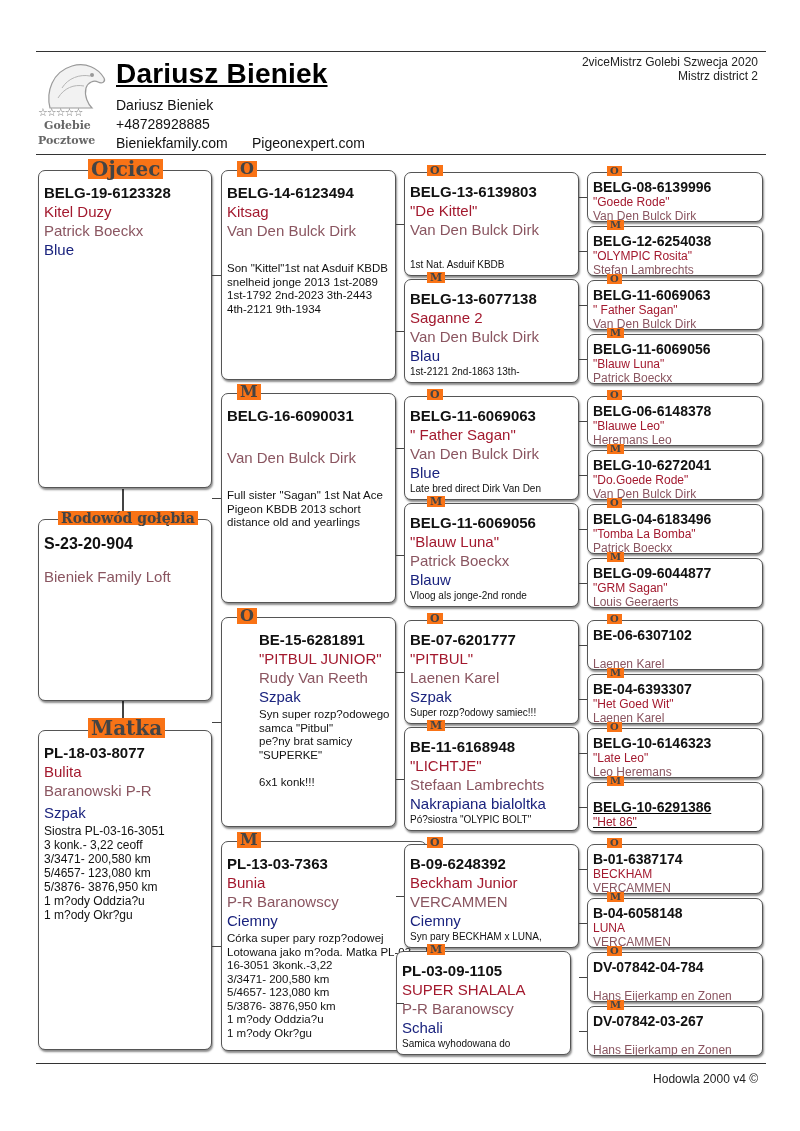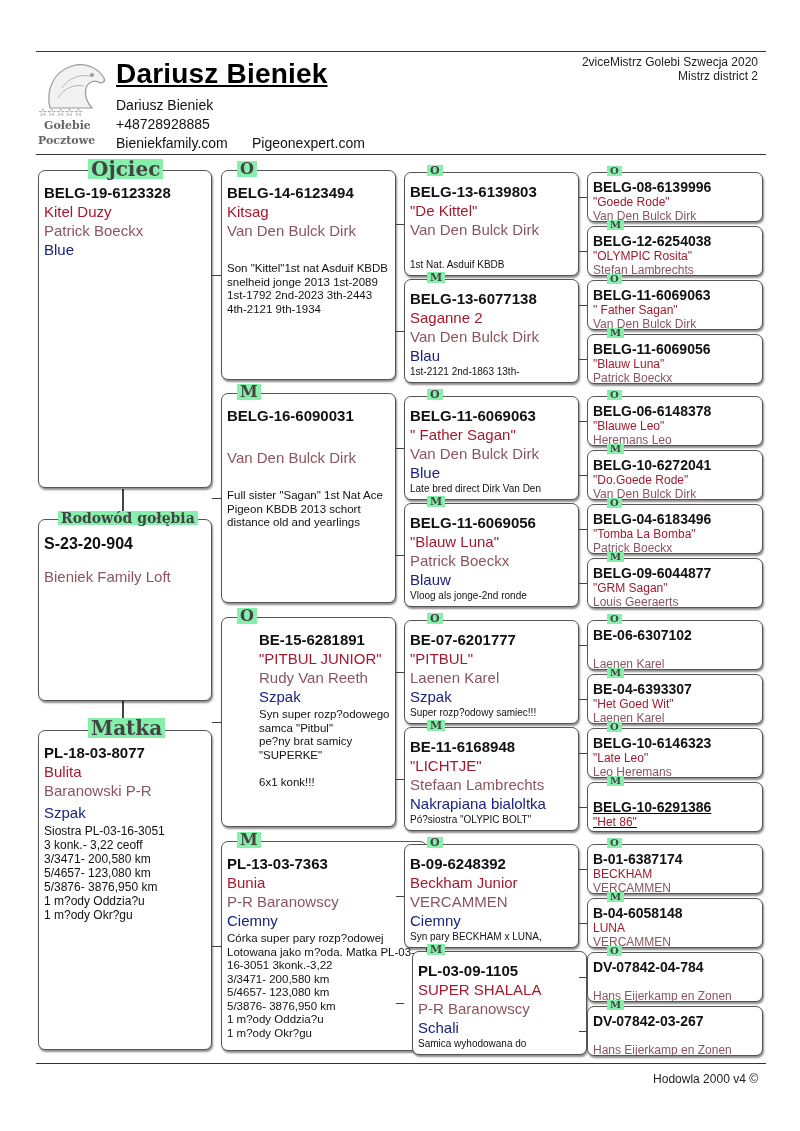"Ojciec" .legend { background: #86efac -> #f97316 }
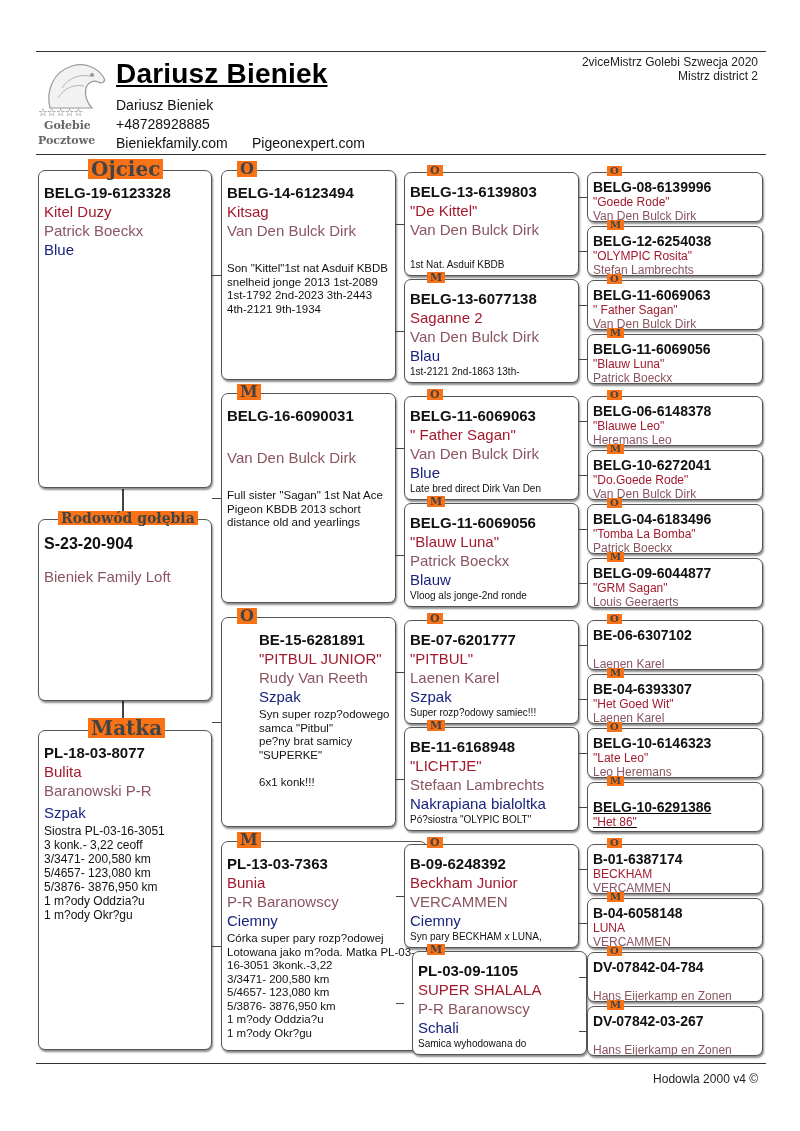"PL-03-09-1105" div.box { left: 412px -> 396px }
